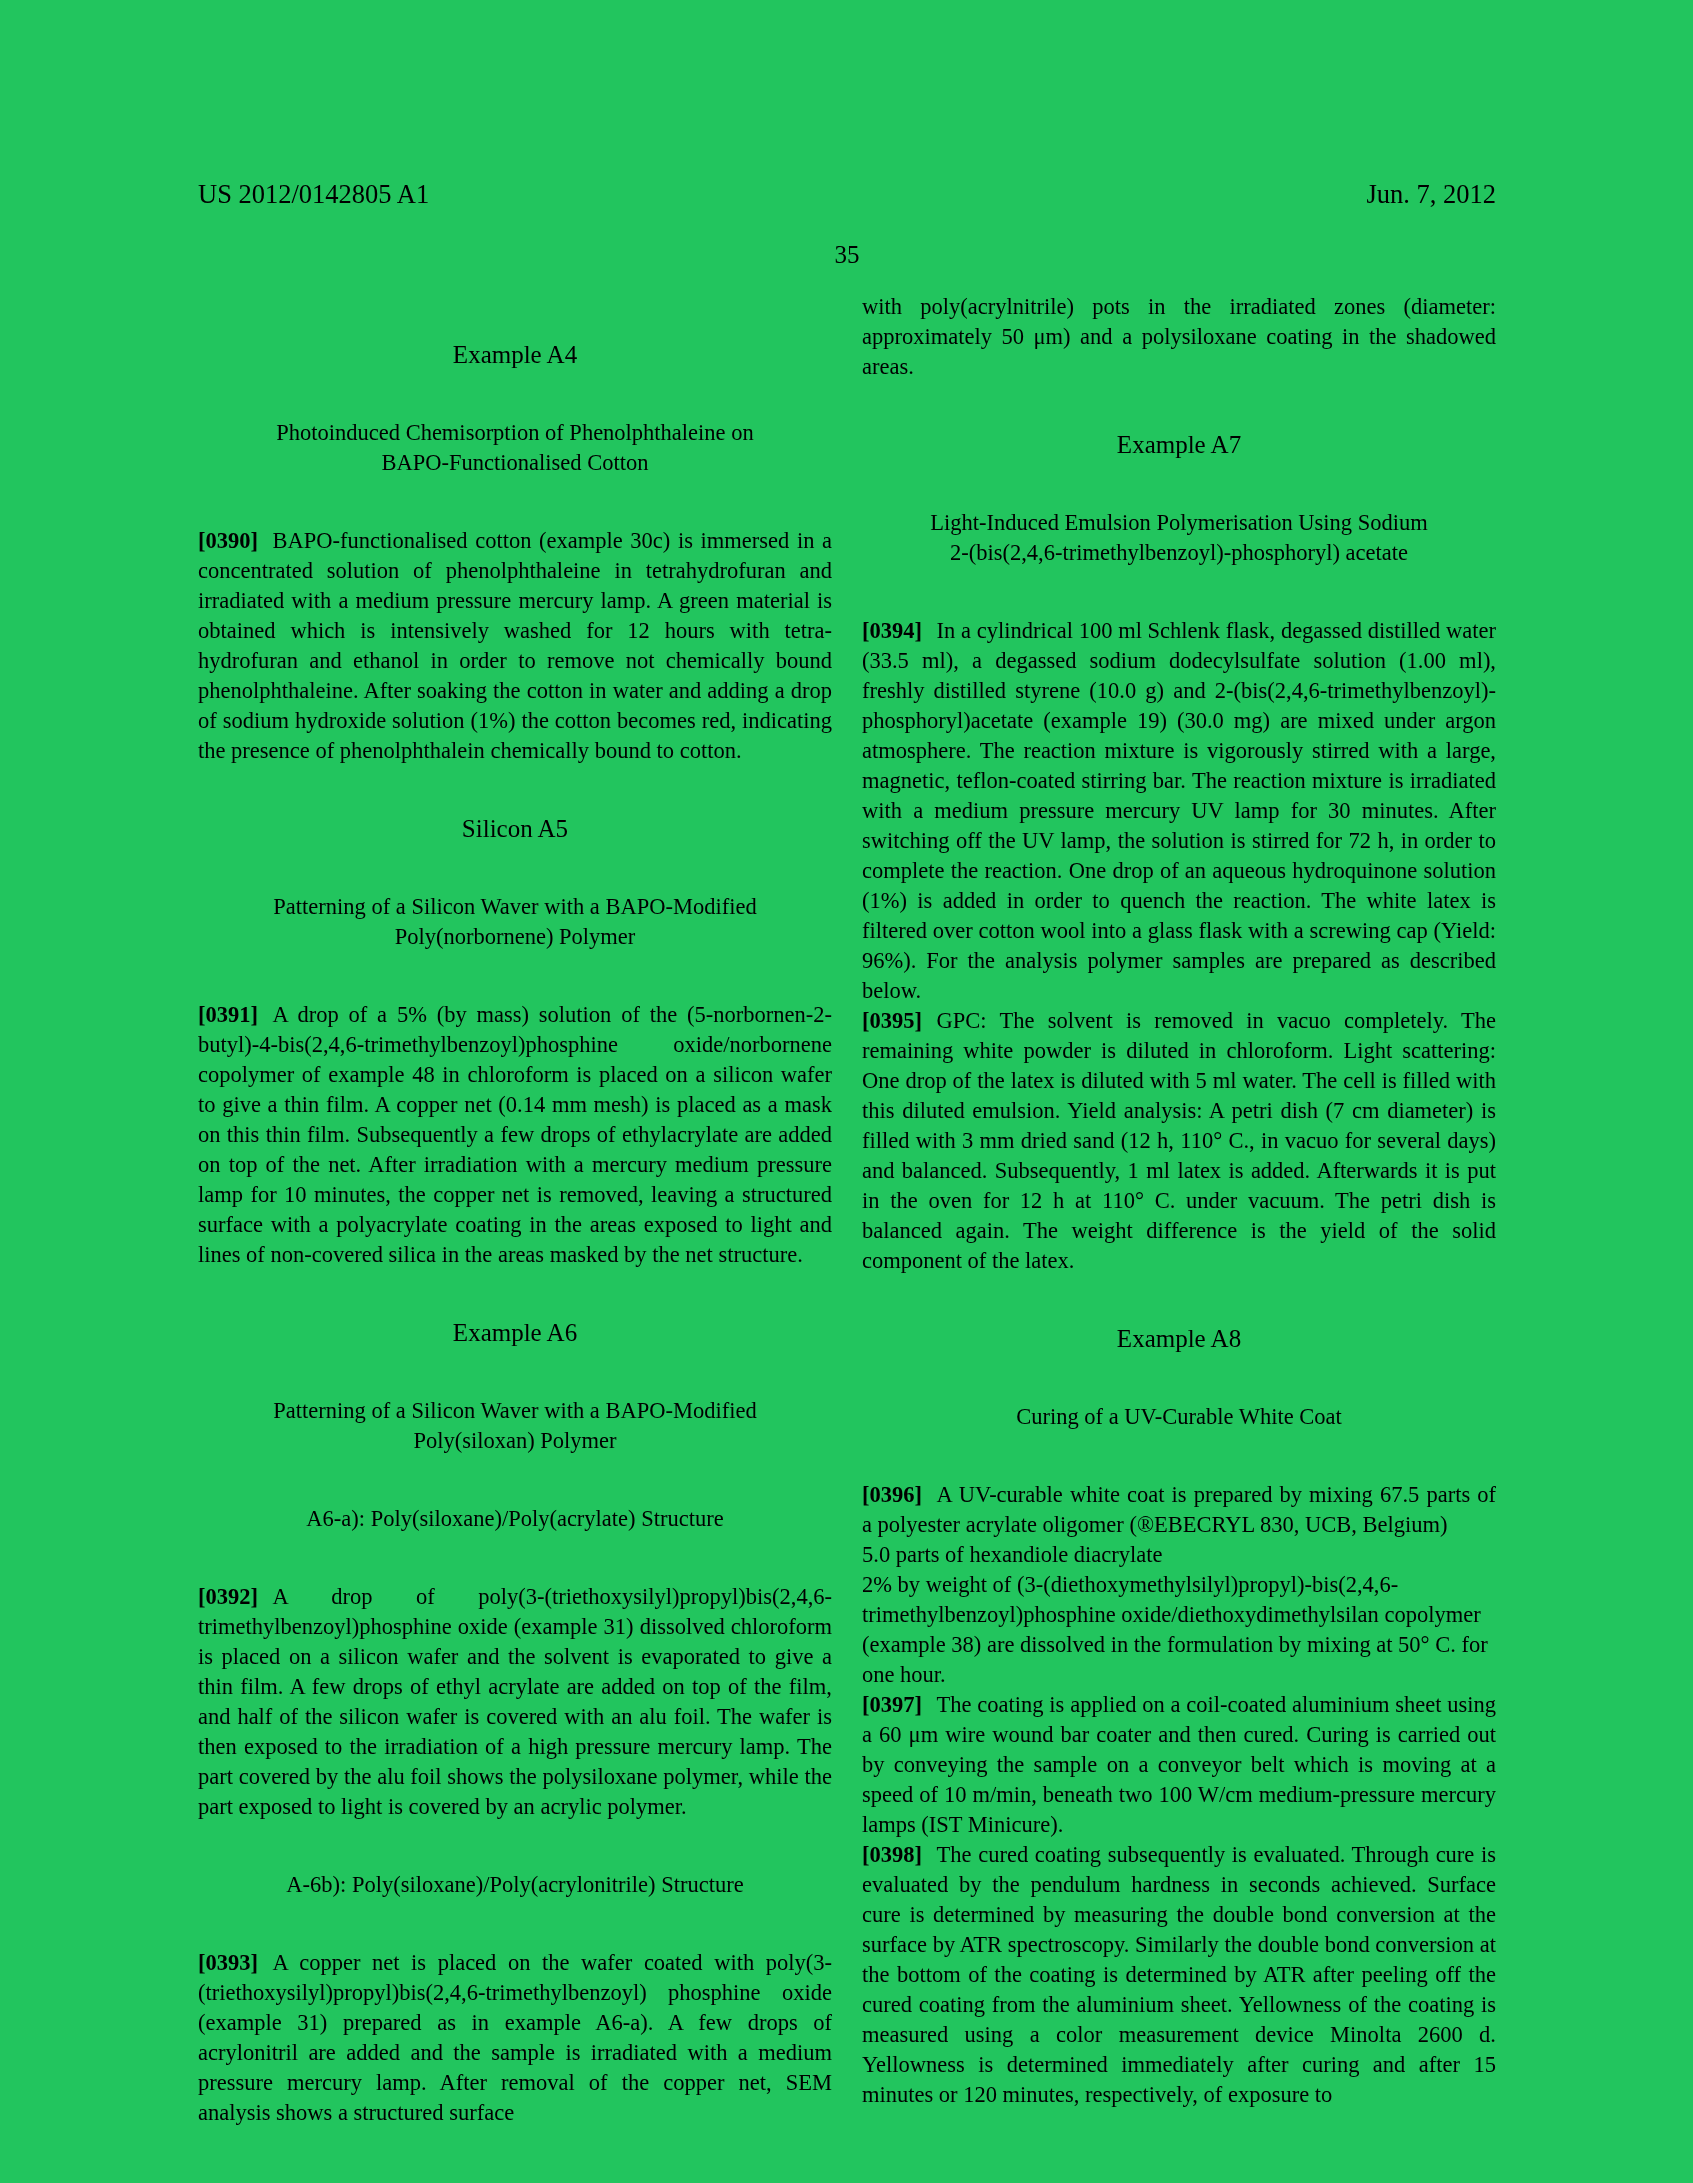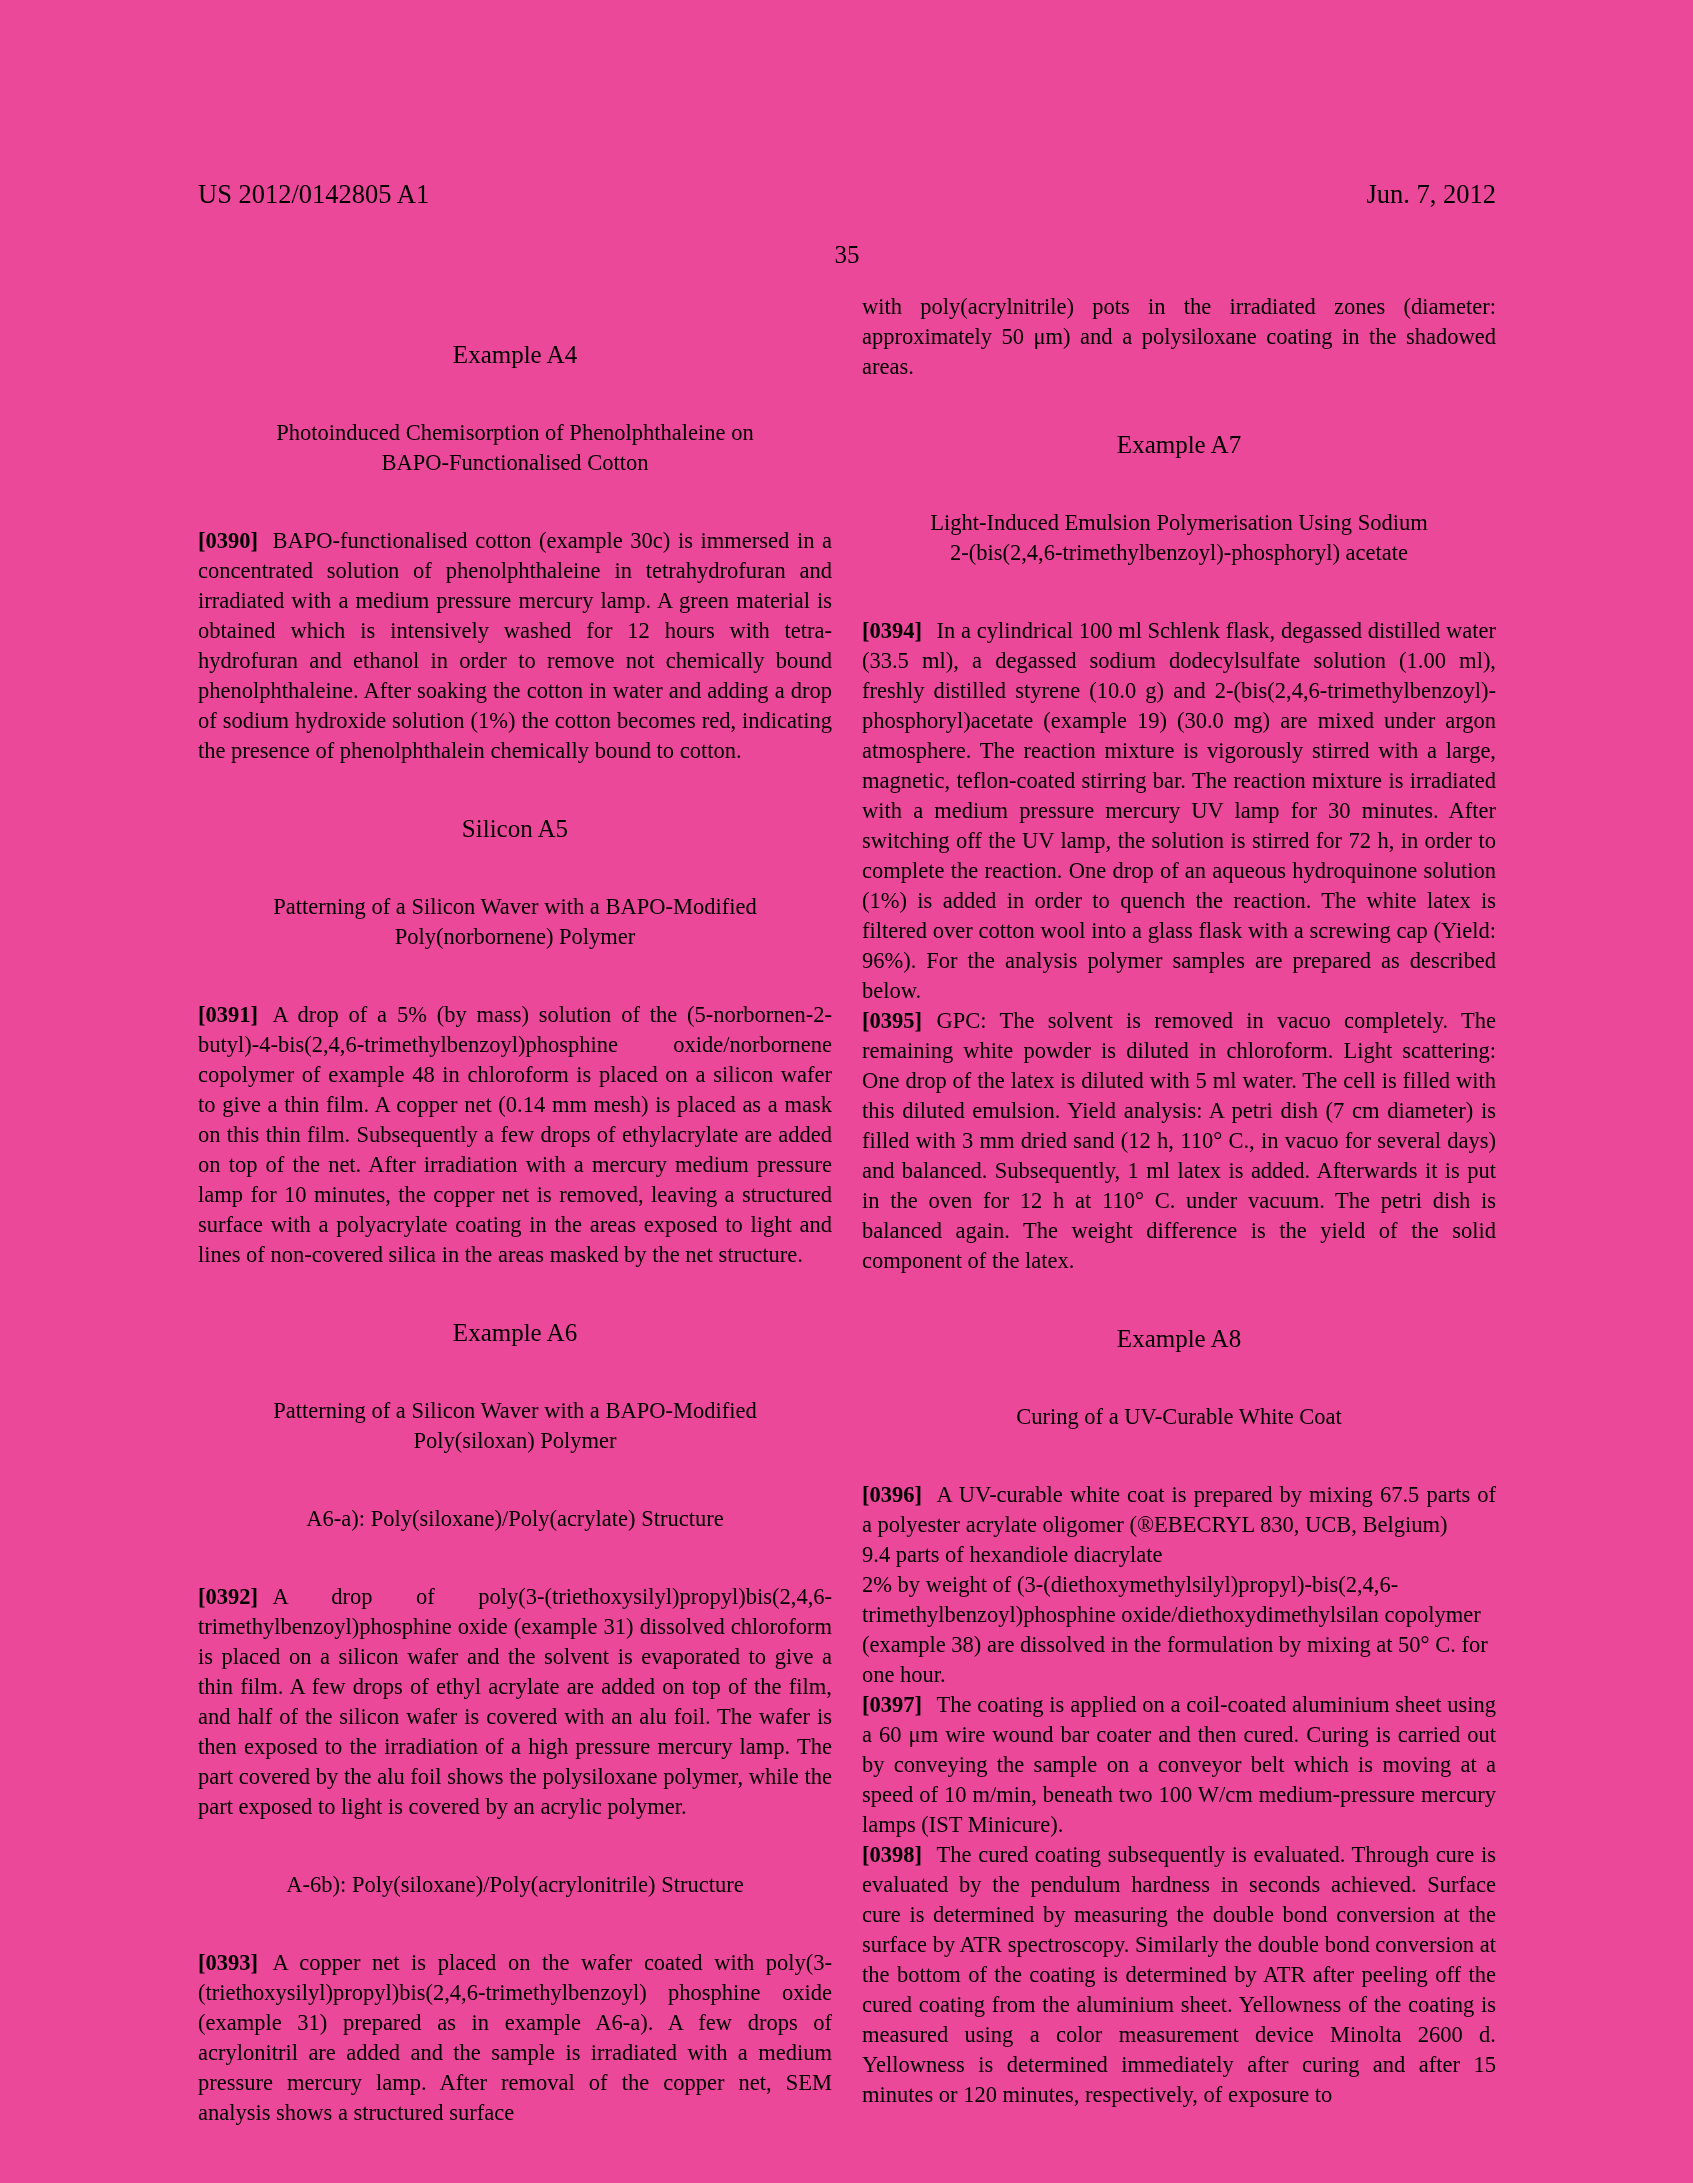"US 2012/0142805 A1" .sheet { background: #ec4899 -> #22c55e }
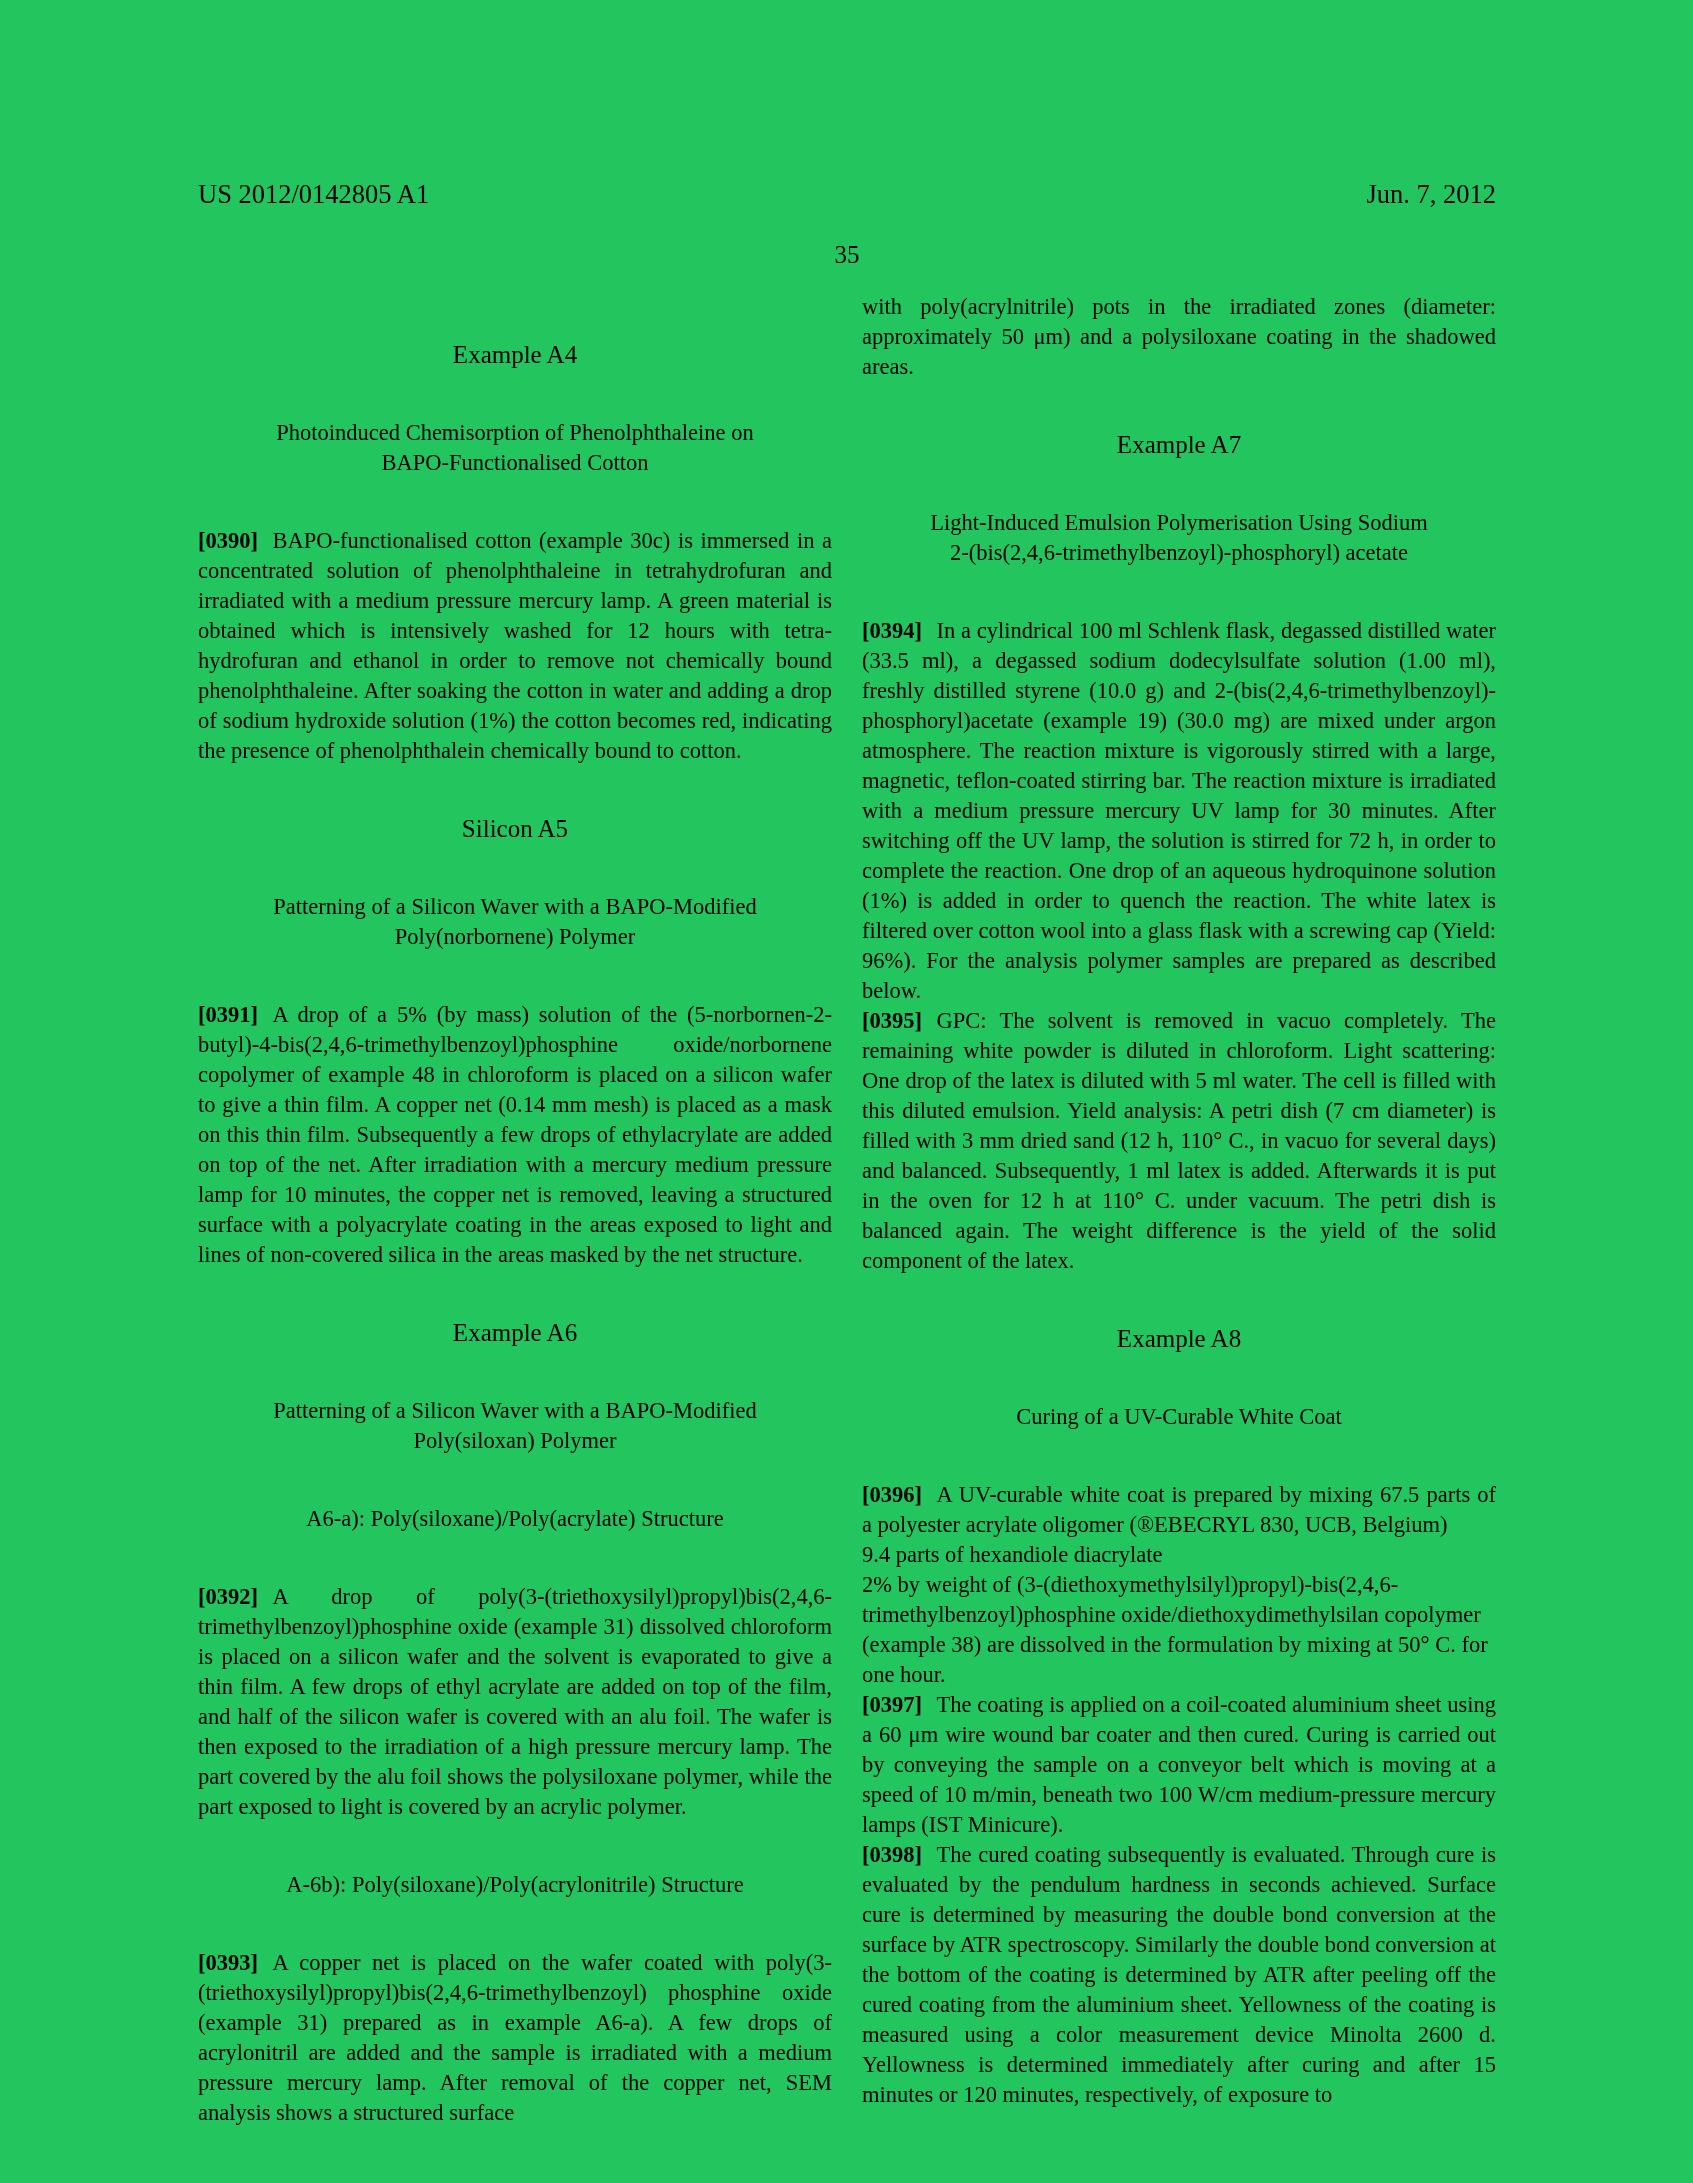"9.4 parts of hexandiole diacrylate" p.plain { text: 9.4 -> 5.0 }
